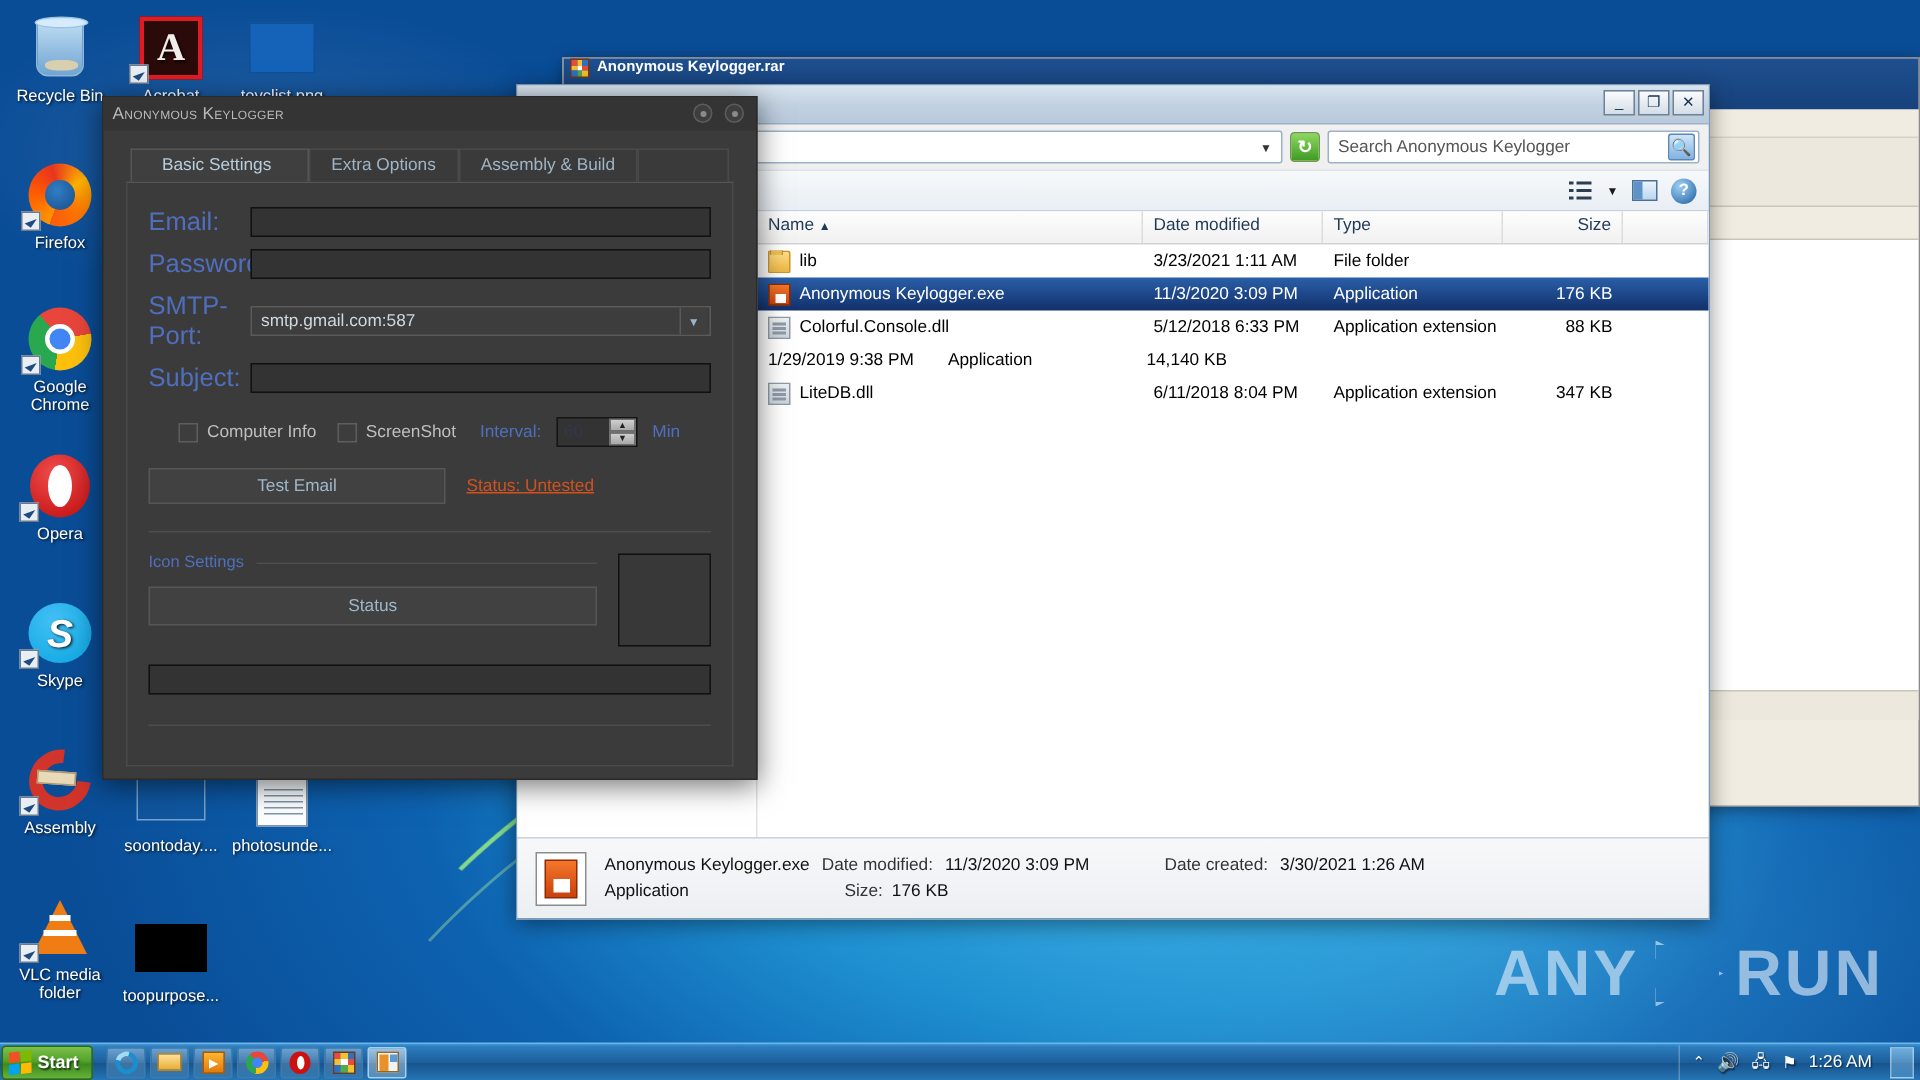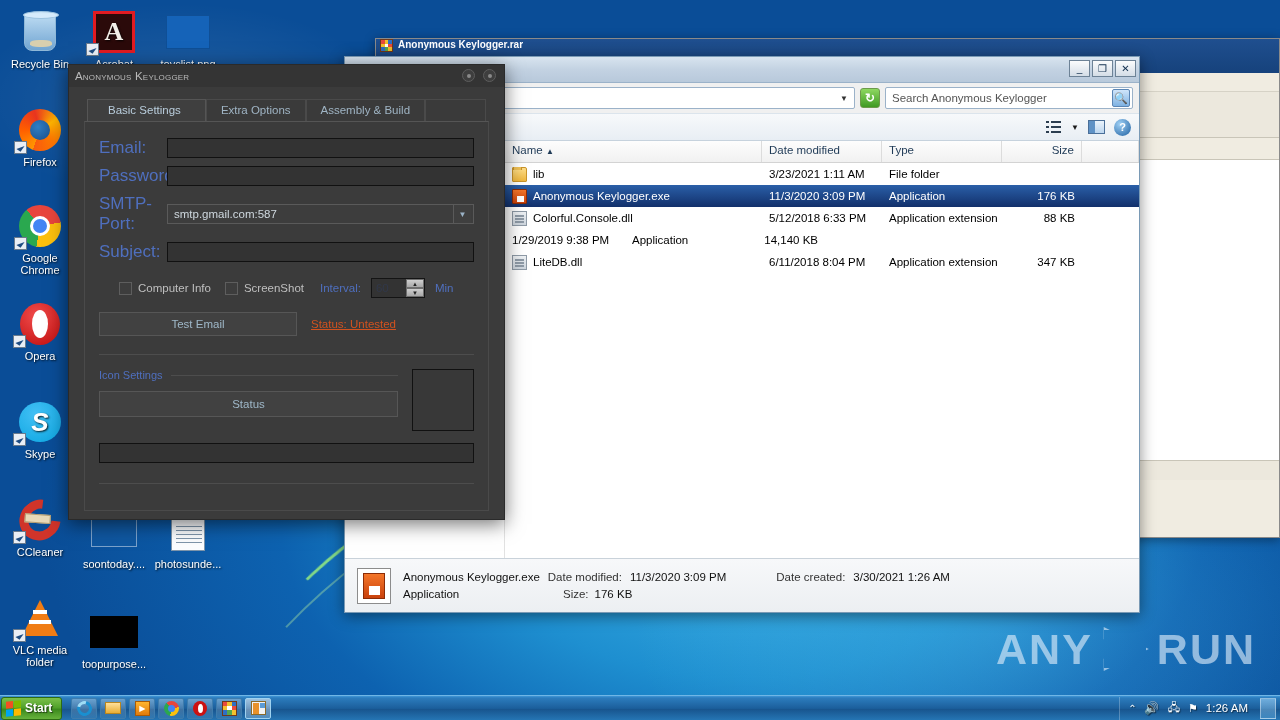"CCleaner" div.cap { text: CCleaner -> Assembly }
